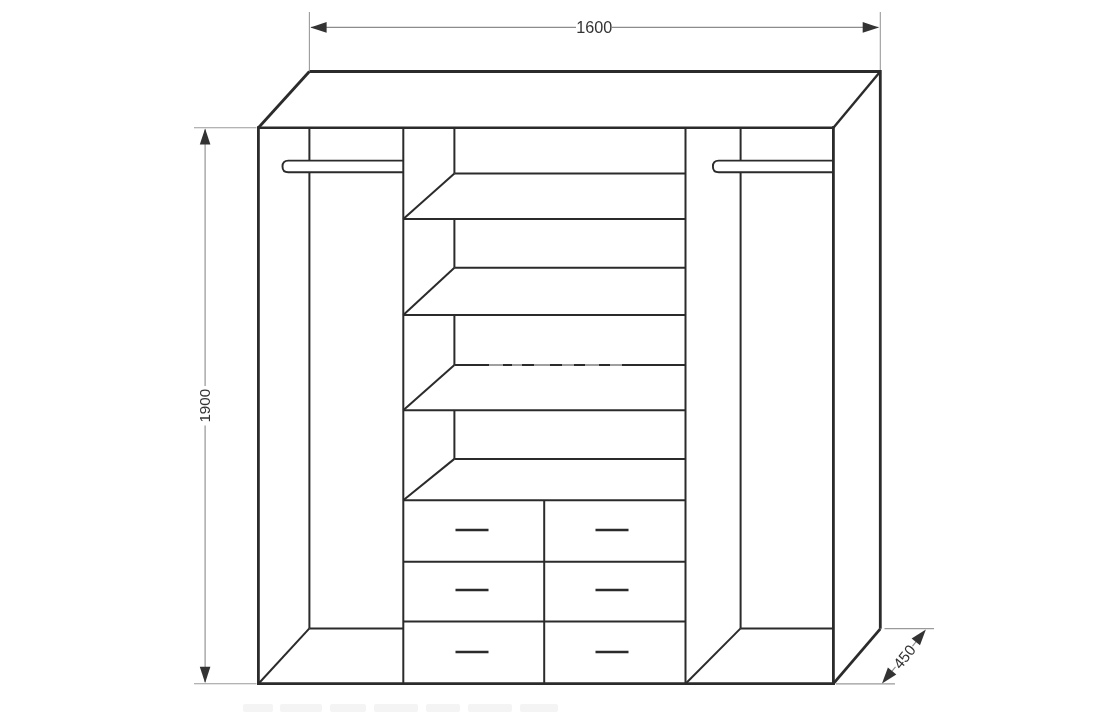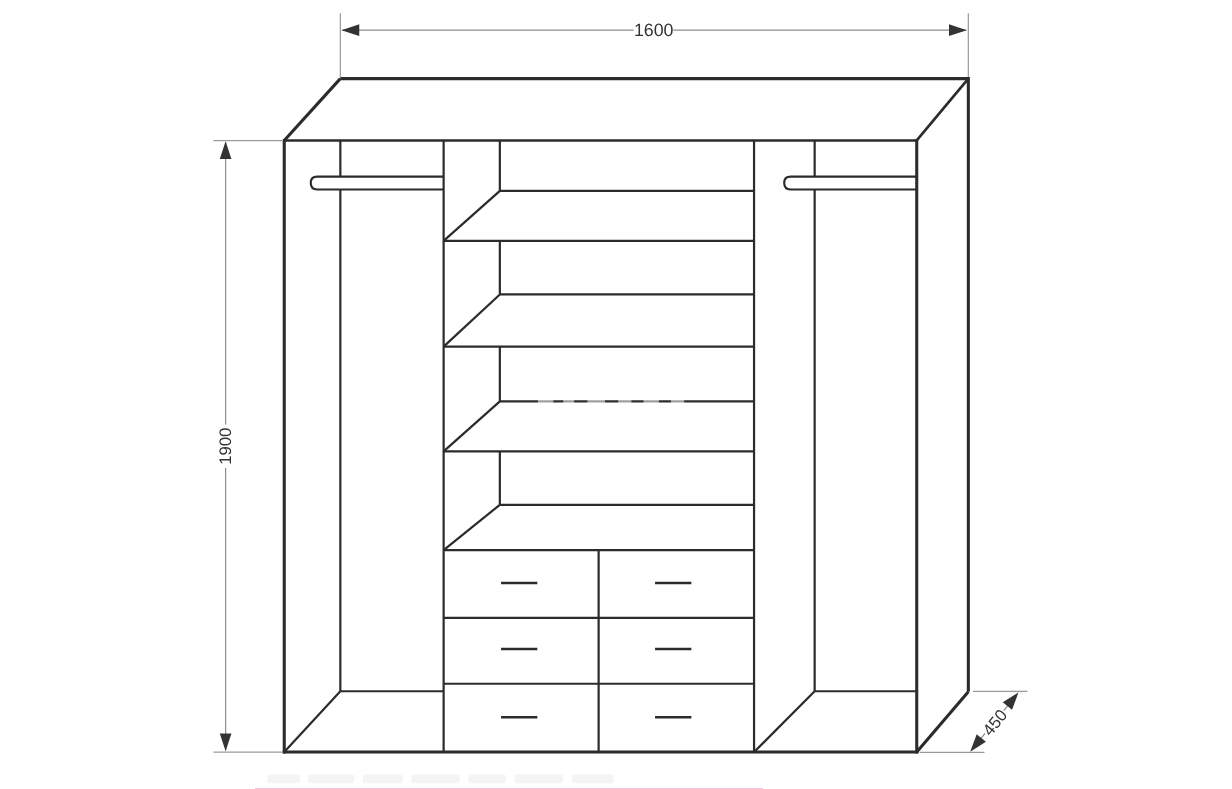"1600" .page { background: #ec4899 -> #84cc16; width: 1120px -> 976px }
